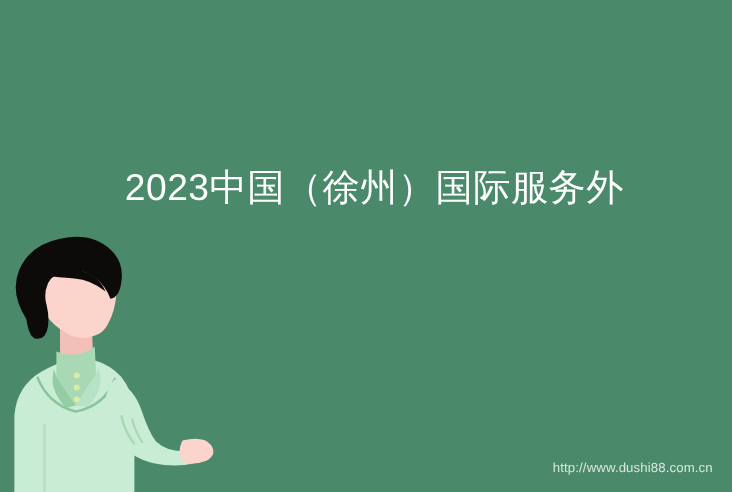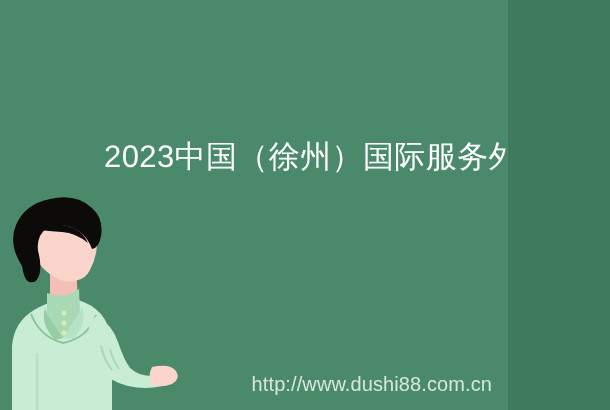"2023中国（徐州）国际服务外" #stage { width: 508px -> 610px }
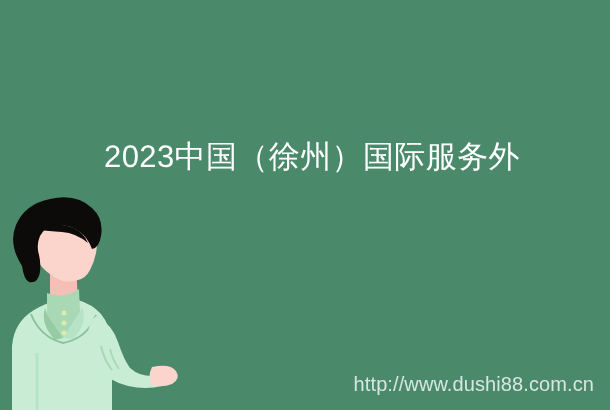"http://www.dushi88.com.cn" .watermark { font-size: 20px -> 11px }
